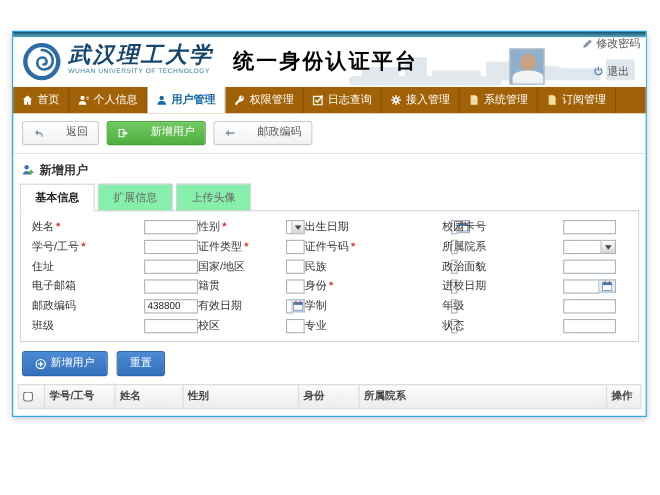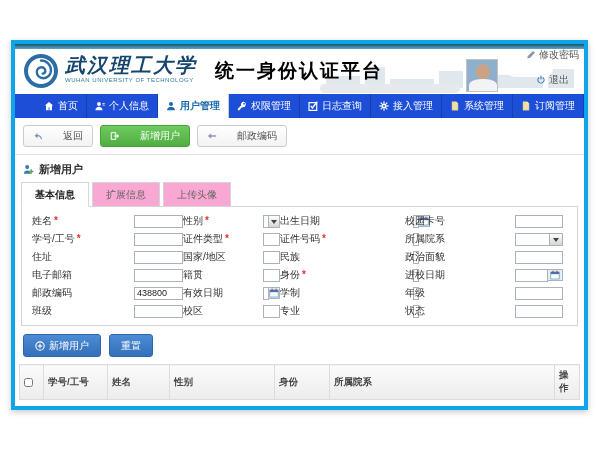"武汉理工大学" .app { border: 4px solid #0ea5e9 -> 1px solid #0ea5e9; top: 40px -> 28px }
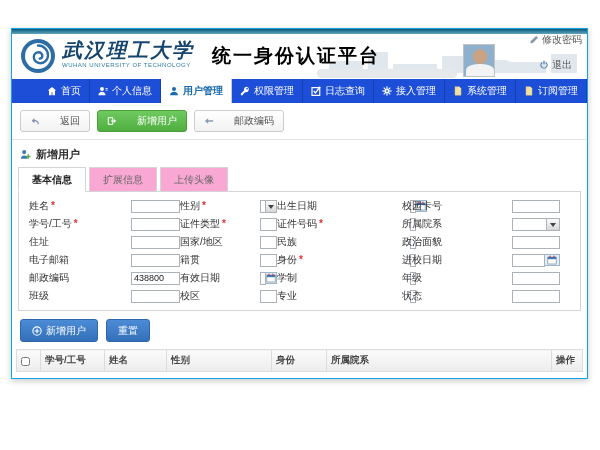"首页" .nav { background: #1d4ed8 -> #a16207; justify-content: flex-end -> none }
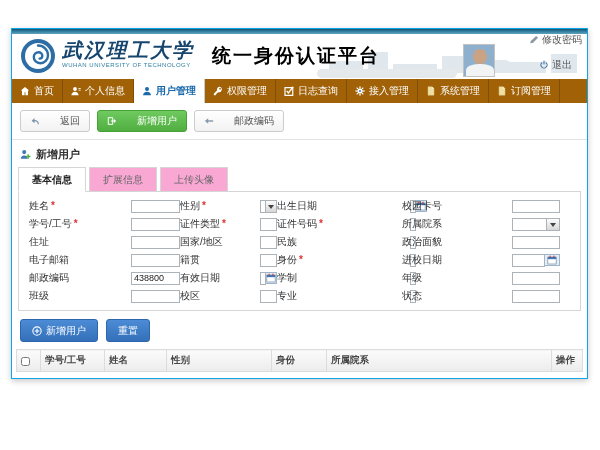"扩展信息" .tab { background: #f9a8d4 -> #86efac }
